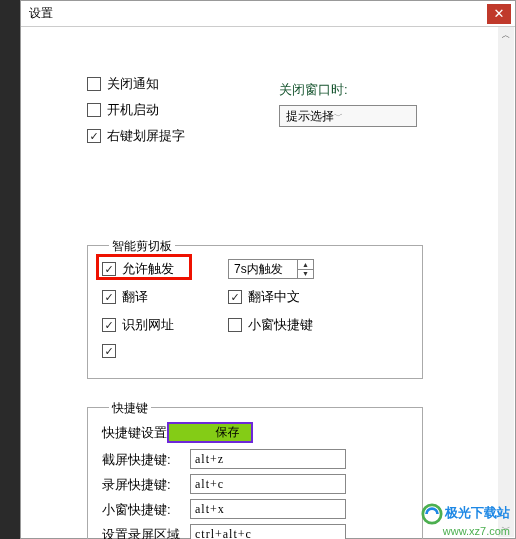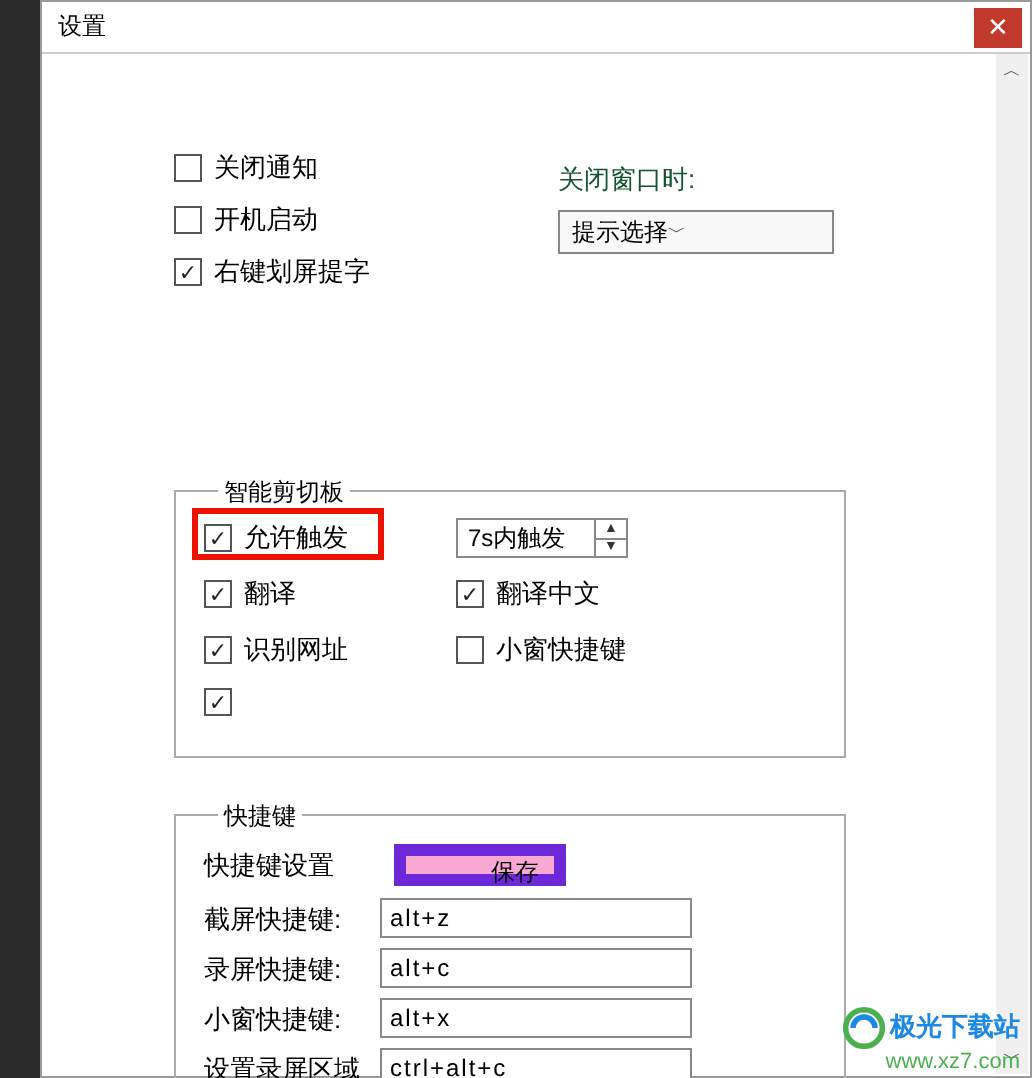"快捷键设置" .hotkey-header { gap: 30px -> none }
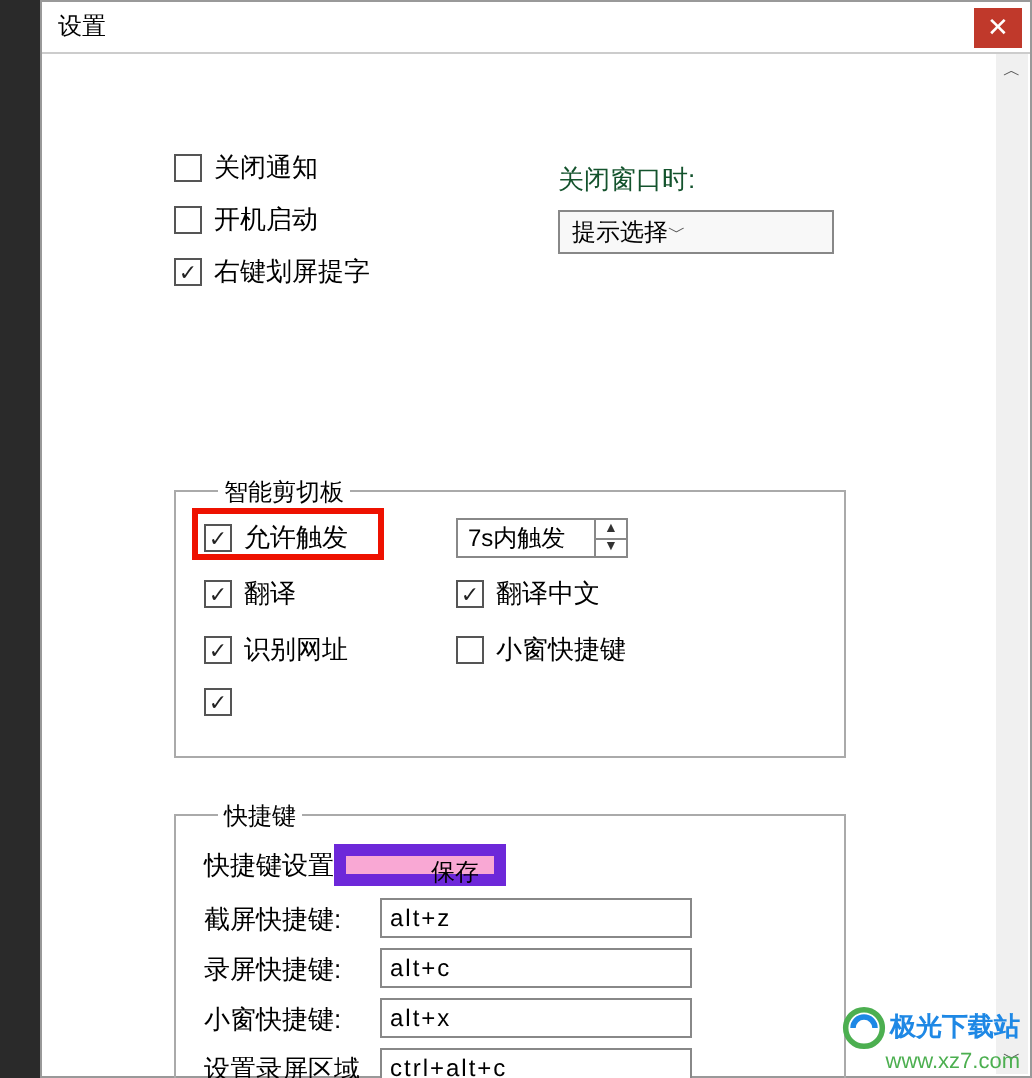"保存" .btn-save { background: #f9a8d4 -> #84cc16; border: 6px solid #6d28d9 -> 2px solid #6d28d9 }
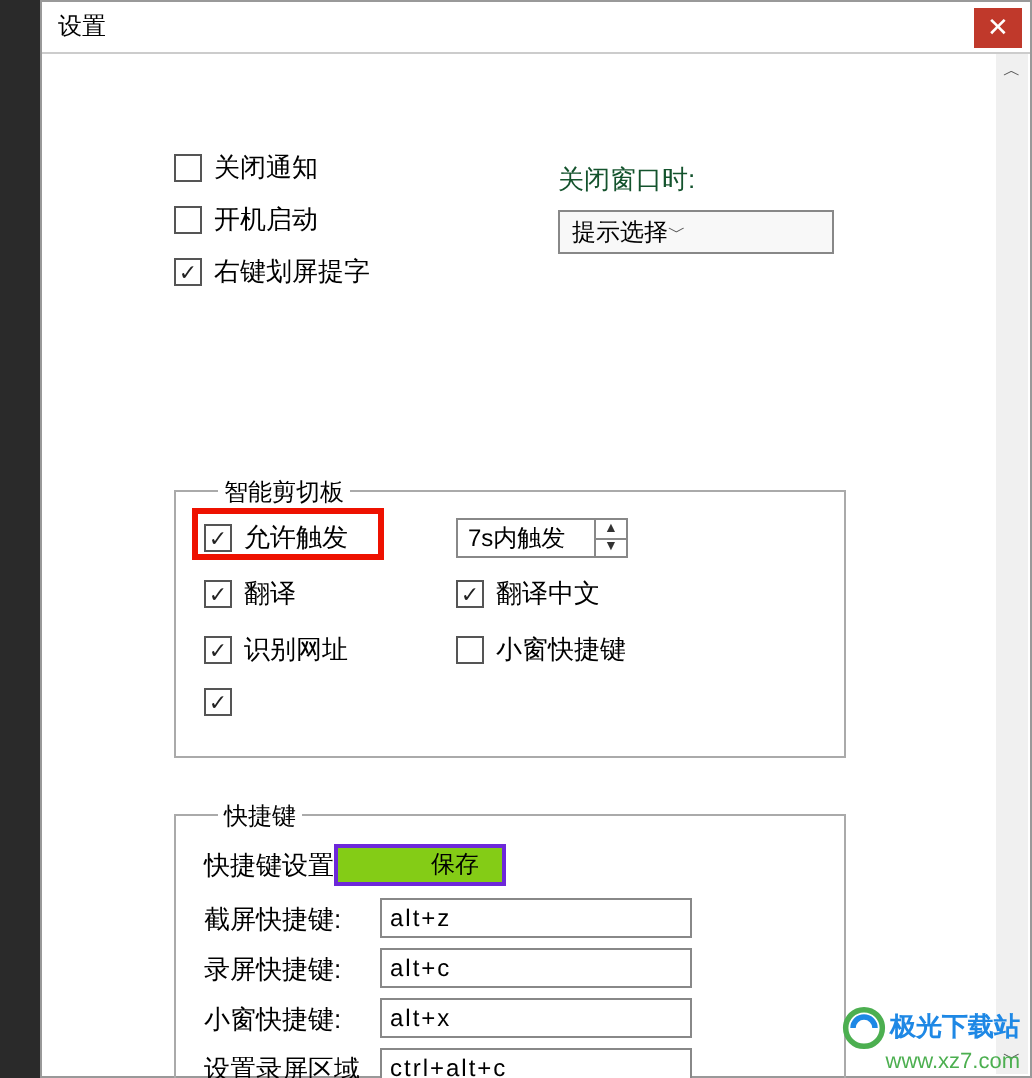"alt+z" .hotkey-input { font-family: Liberation Sans, sans-serif -> Liberation Serif, serif }
